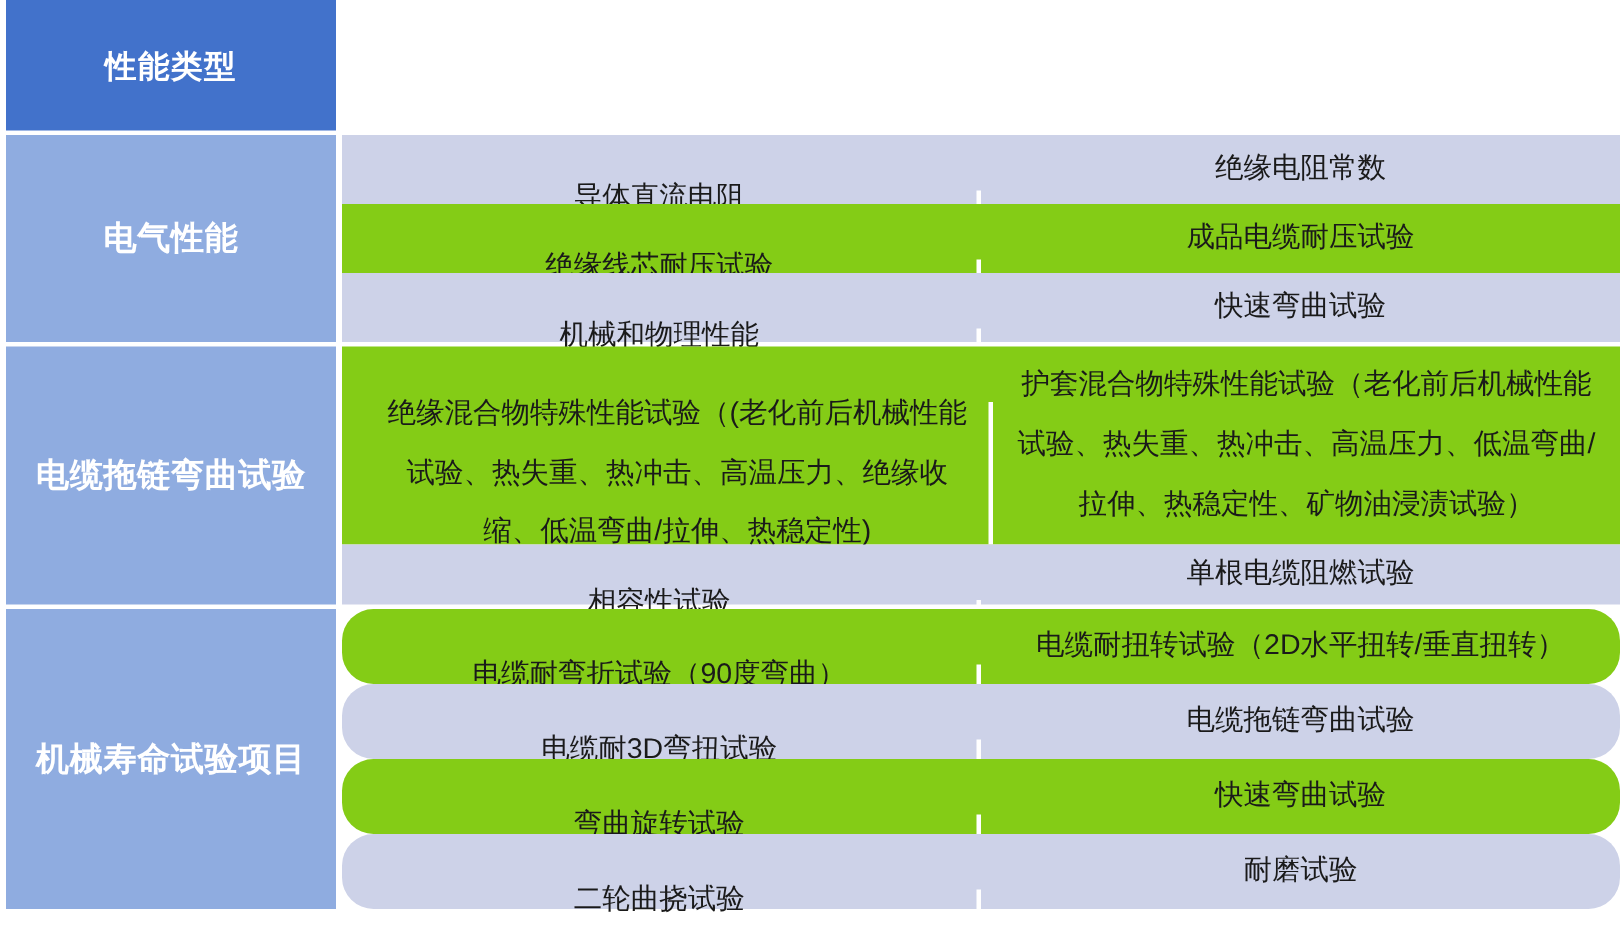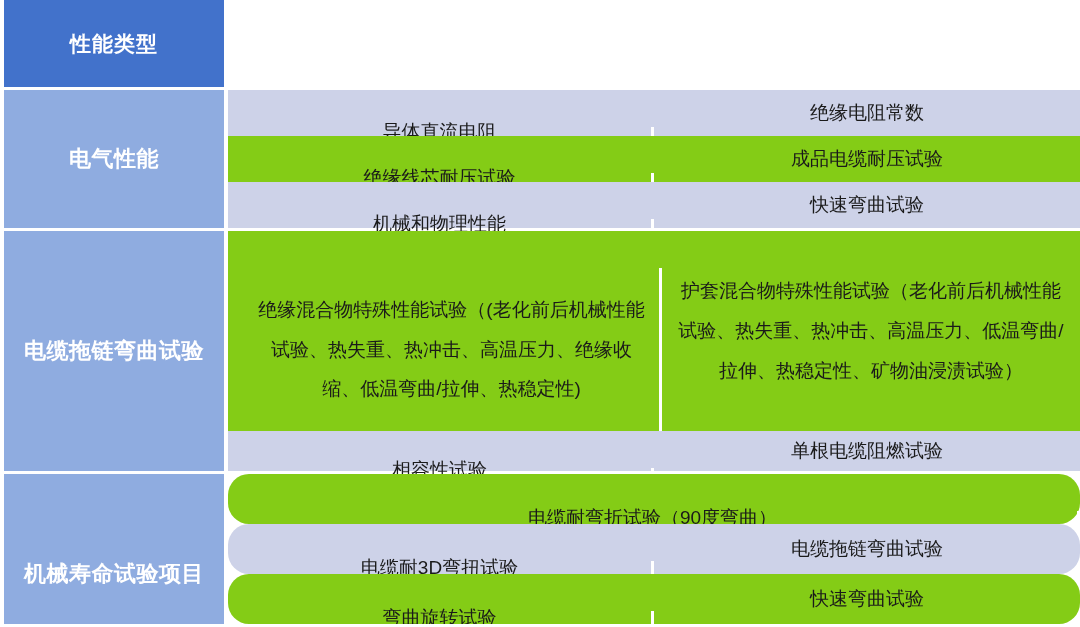"绝缘混合物特殊性能试验（(老化前后机械性能试验、热失重、热冲击、高温压力、绝缘收" .sec-mech .row.tall { height: 200px -> 132px }
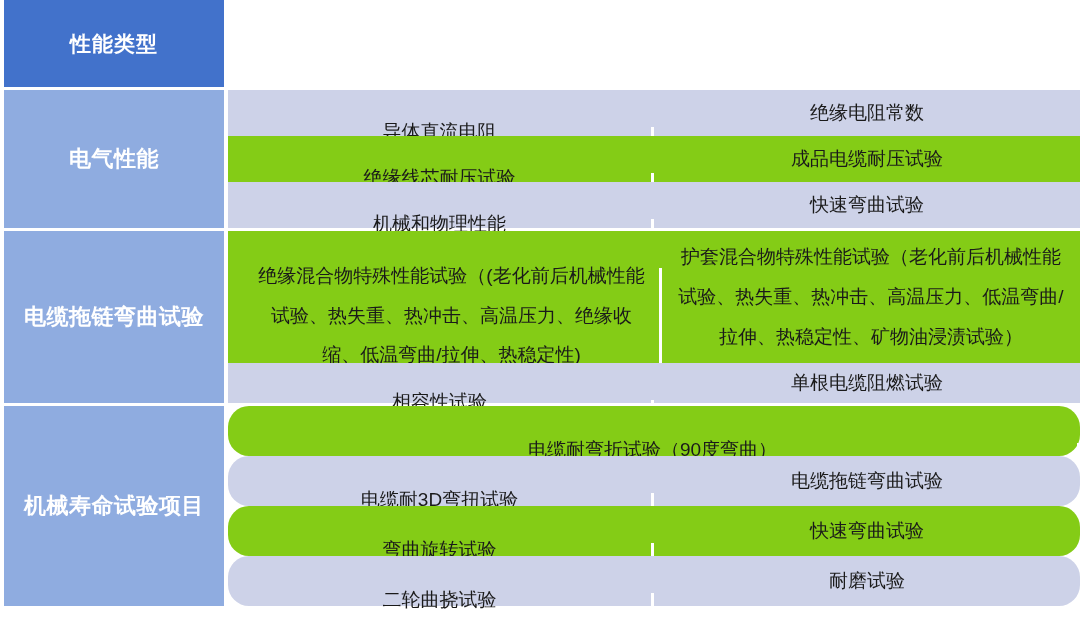"电缆耐扭转试验（2D水平扭转/垂直扭转）" div.cell { html: none -> <div>电缆耐扭转试验（2D水平扭转/垂直扭转）</div> }
